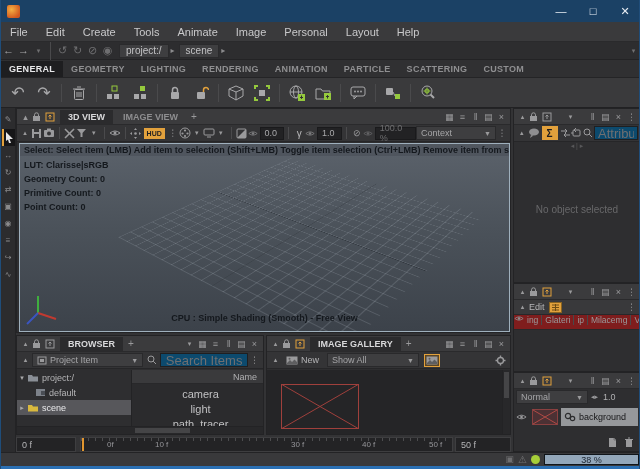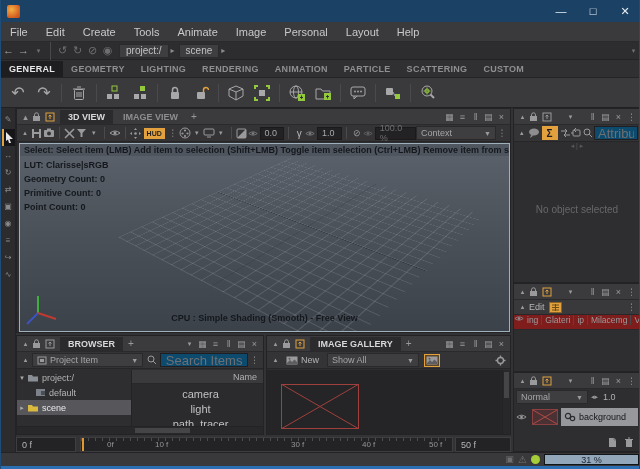"31 %" span { text: 31 -> 38 }
